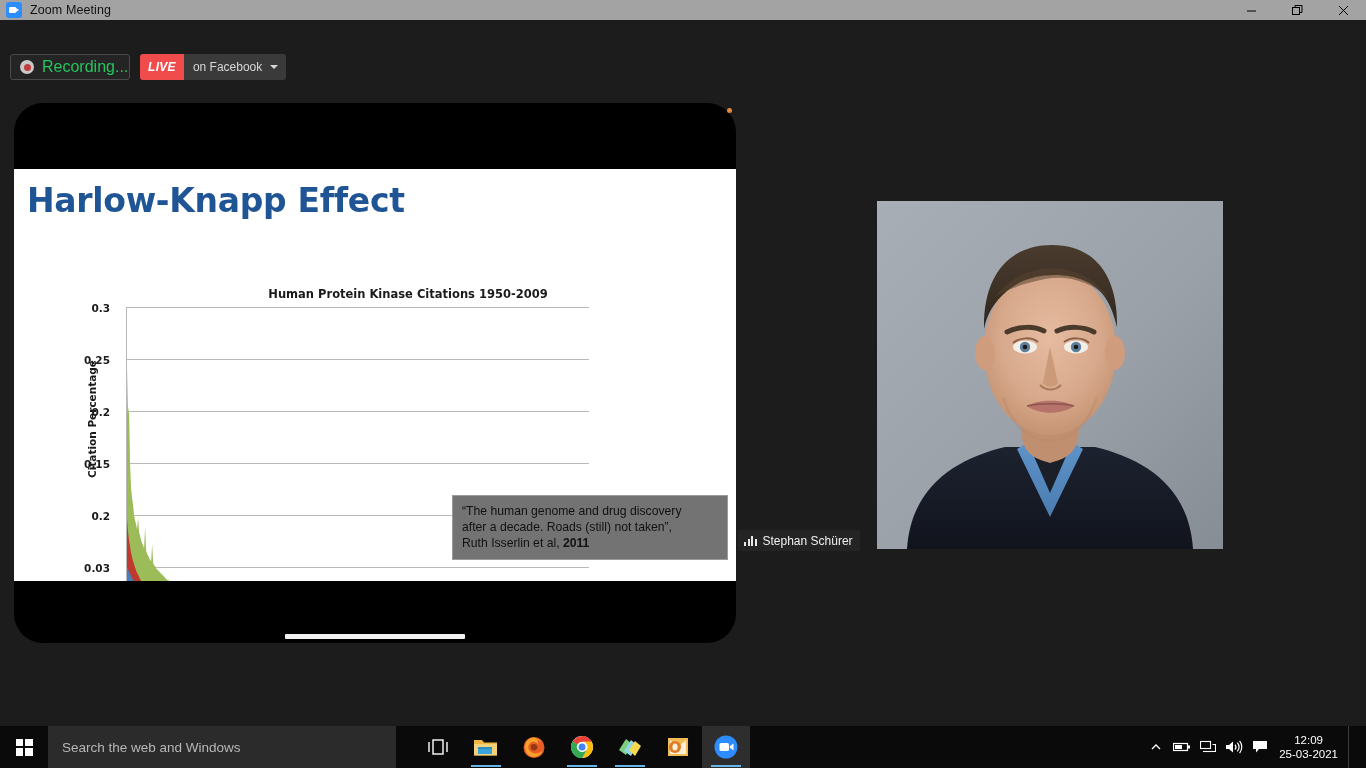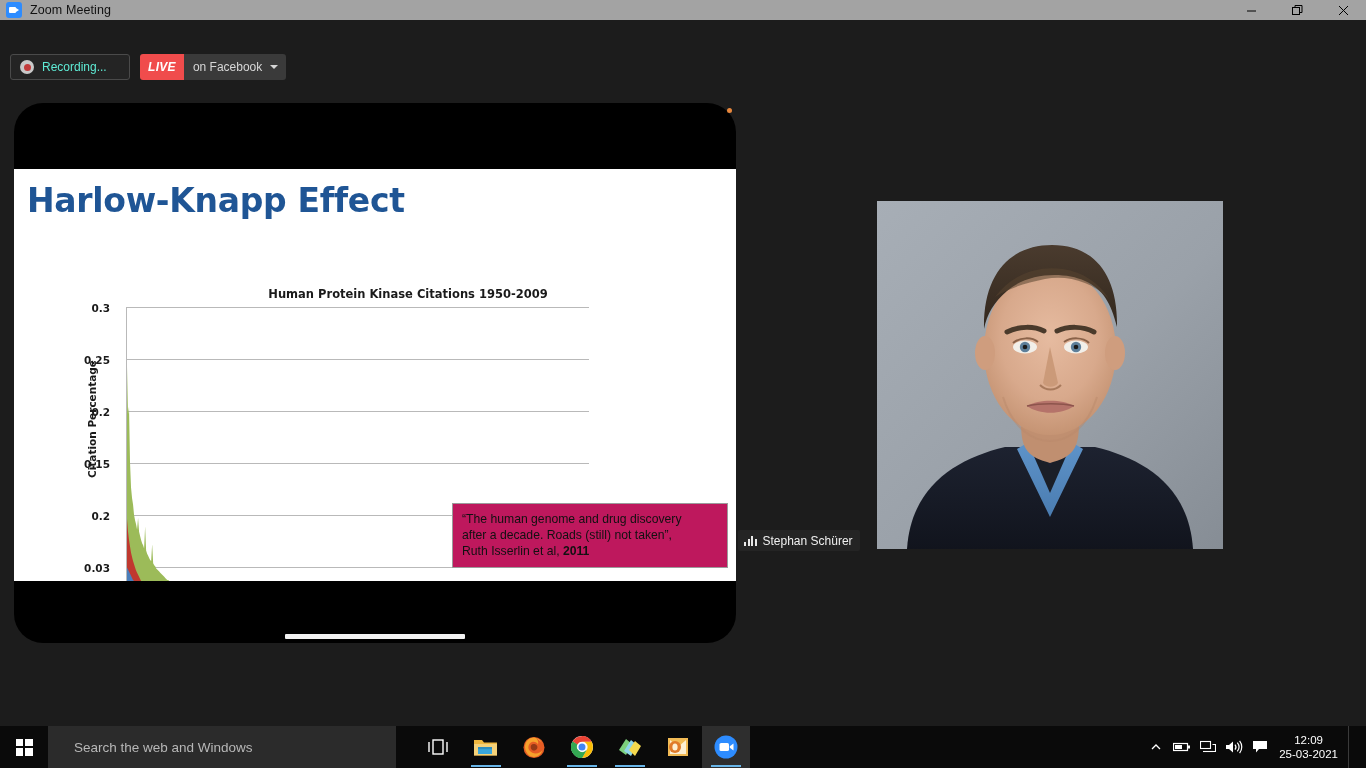"Recording..." .rec-label { color: #5eead4 -> #22c55e; font-size: 12px -> 16px }
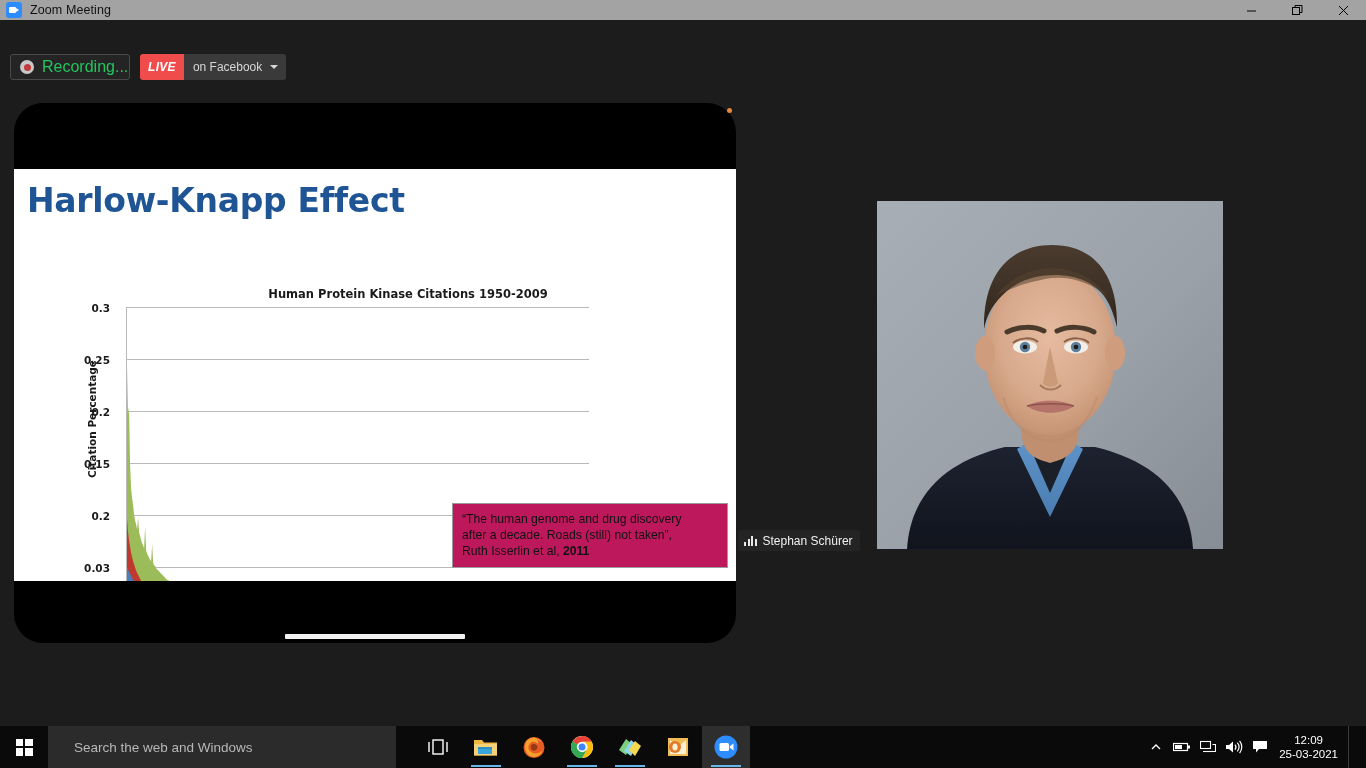"“The human genome and drug" .quote-box { background: #be185d -> #737373; margin-top: 8px -> none }
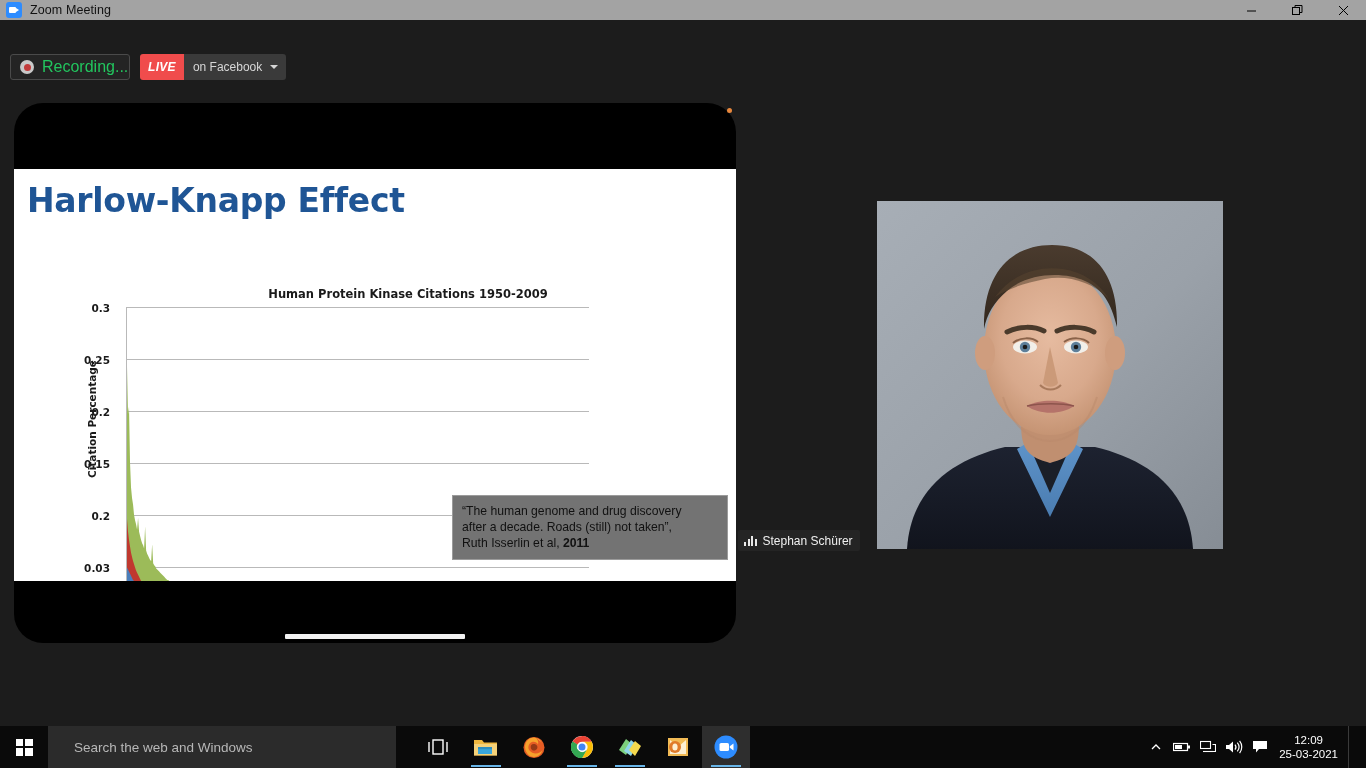"Search the web and Windows" .search-box { padding-left: 26px -> 14px }
